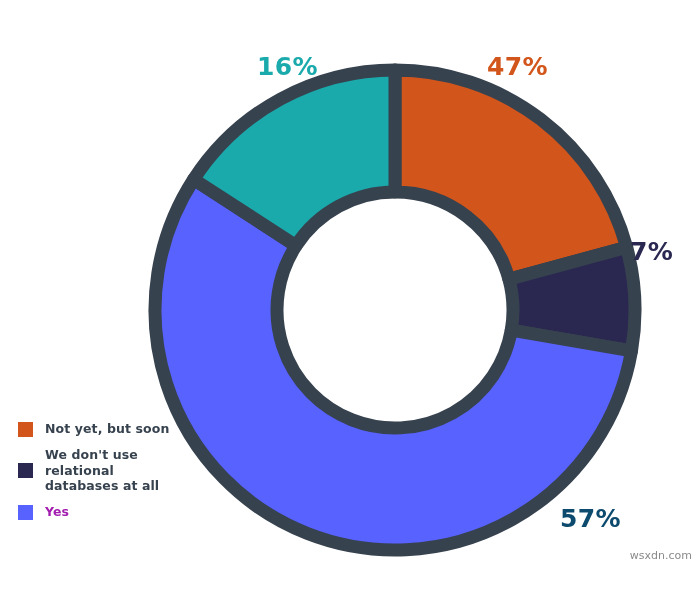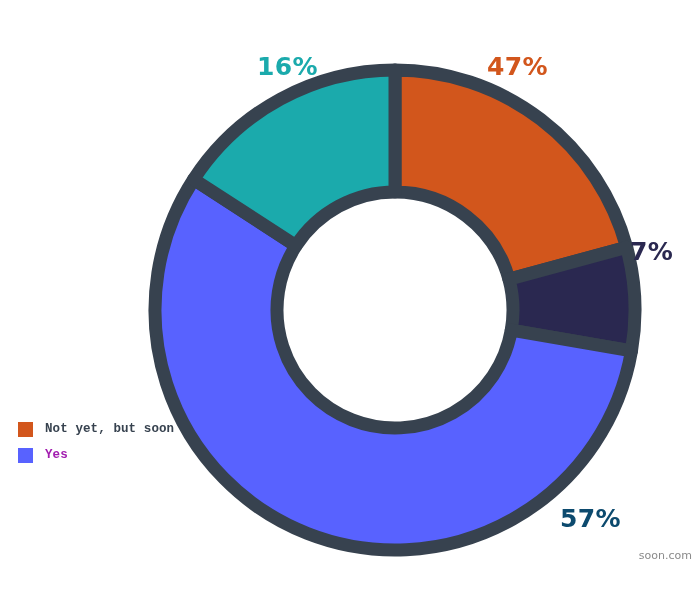"Not yet, but soon" .legend-item { align-items: flex-end -> center; font-family: Liberation Mono, monospace -> none }
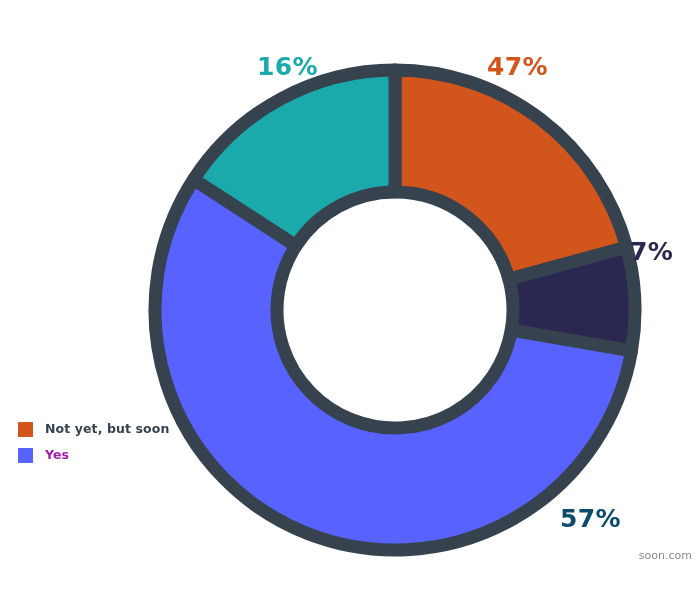"We don't use" div.legend-item { html: none -> <div> <span></span> <span>We don't use relational databases at all</span> </div> }
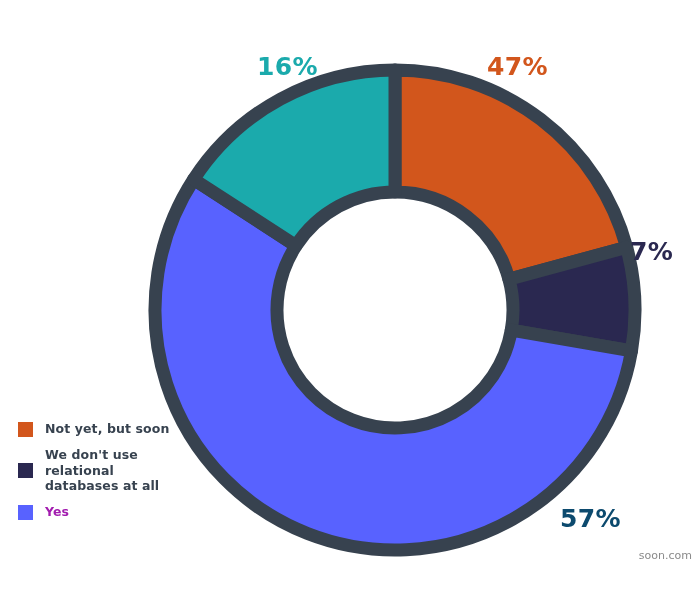"soon.com" div.watermark { text: soon.com -> wsxdn.com }
